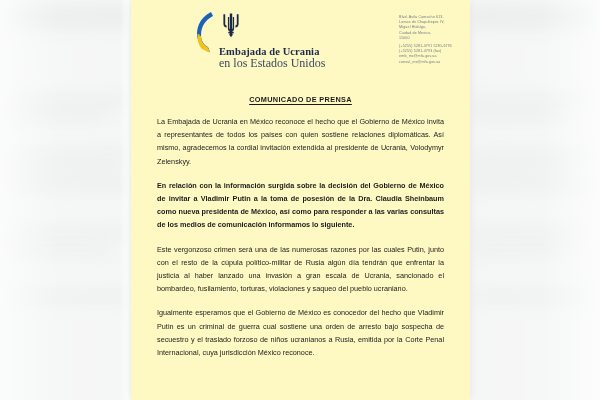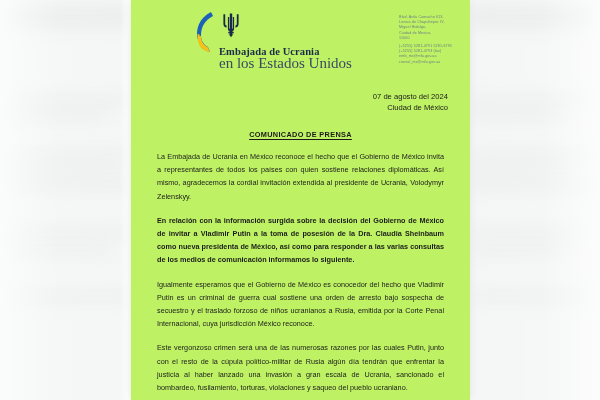"Embajada de Ucrania" .sheet { background: #bef264 -> #fef9c3 }
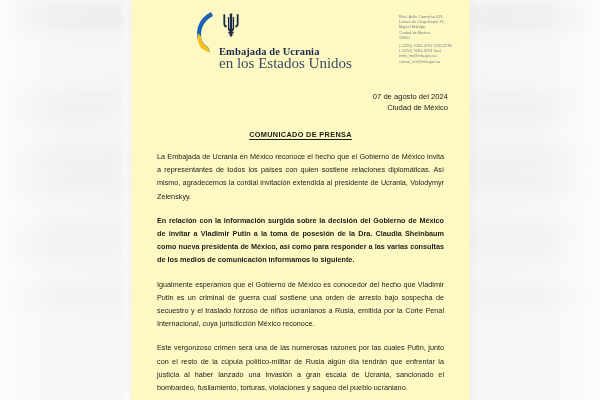"en los Estados Unidos" .org-sub { font-size: 15px -> 12px }
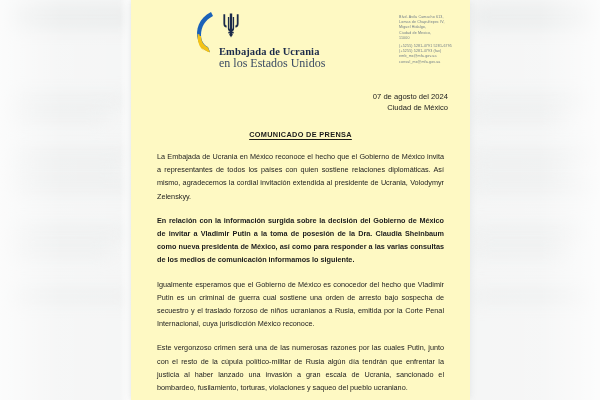"07 de agosto del 2024" div.dateline { html: <div> <div>07 de agosto del 2024</div> <div>Ciudad de México</div> </div> -> none }
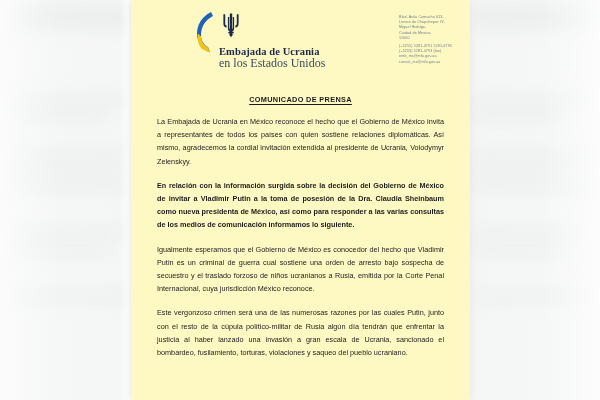"Igualmente esperamos que el Gobierno" p.para { order: before "Este vergonzoso crimen será una" -> after "Este vergonzoso crimen será una" }
